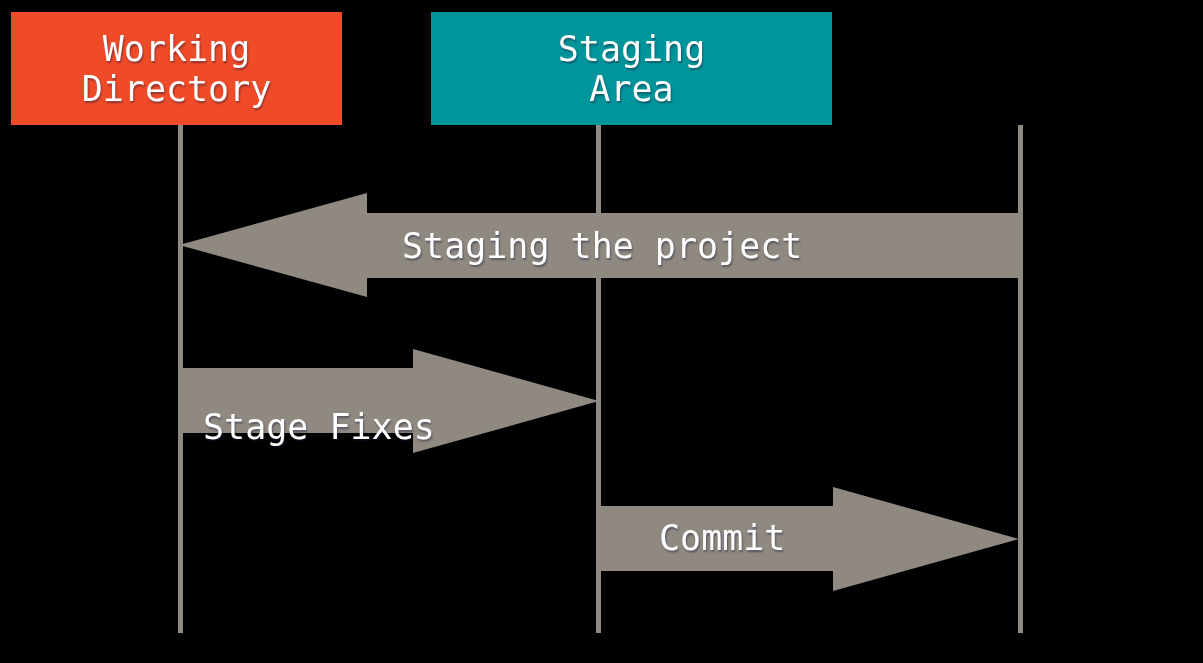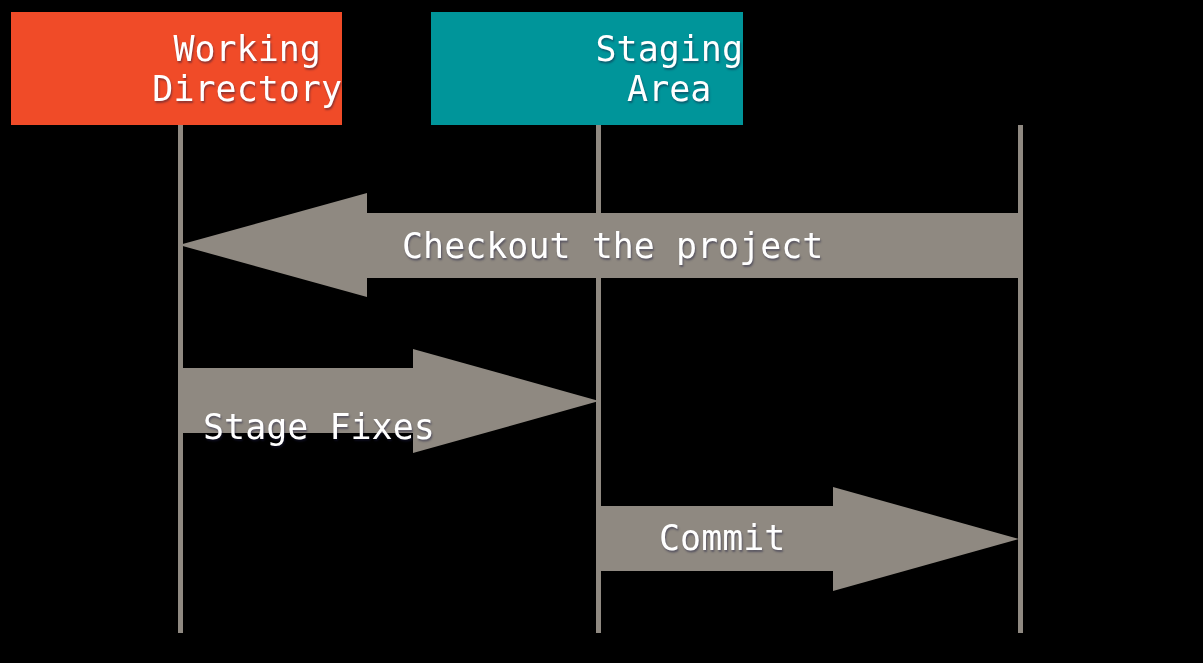"Working" .box { justify-content: flex-end -> center }
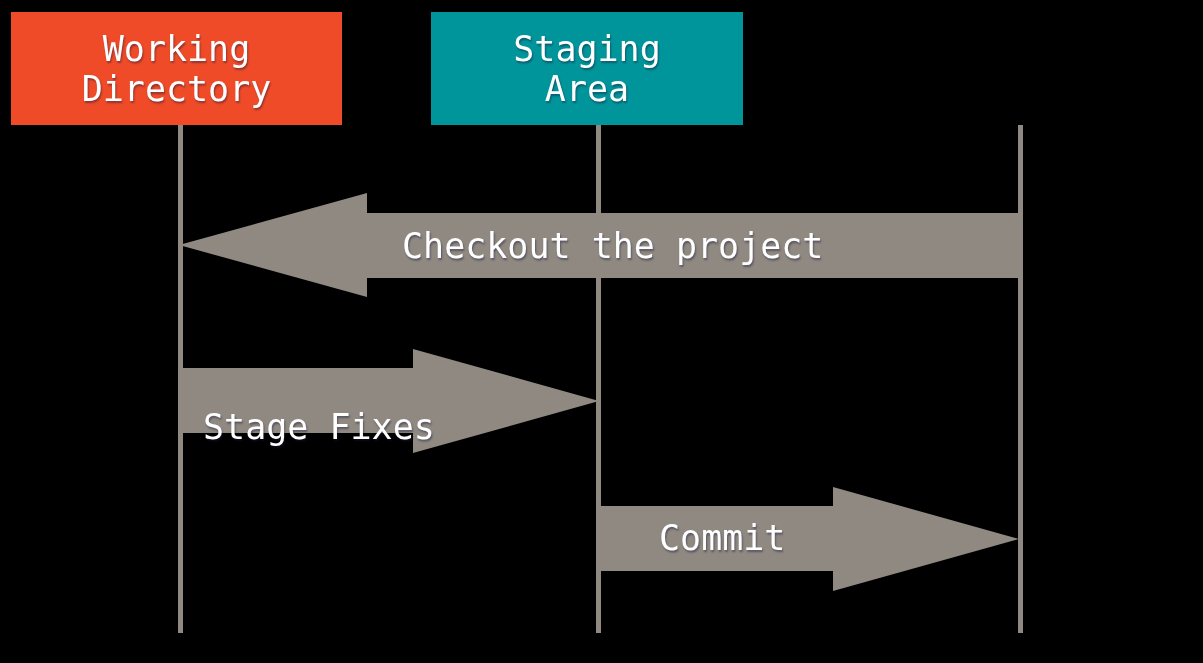"Staging" .box-staging { width: 312px -> 401px }
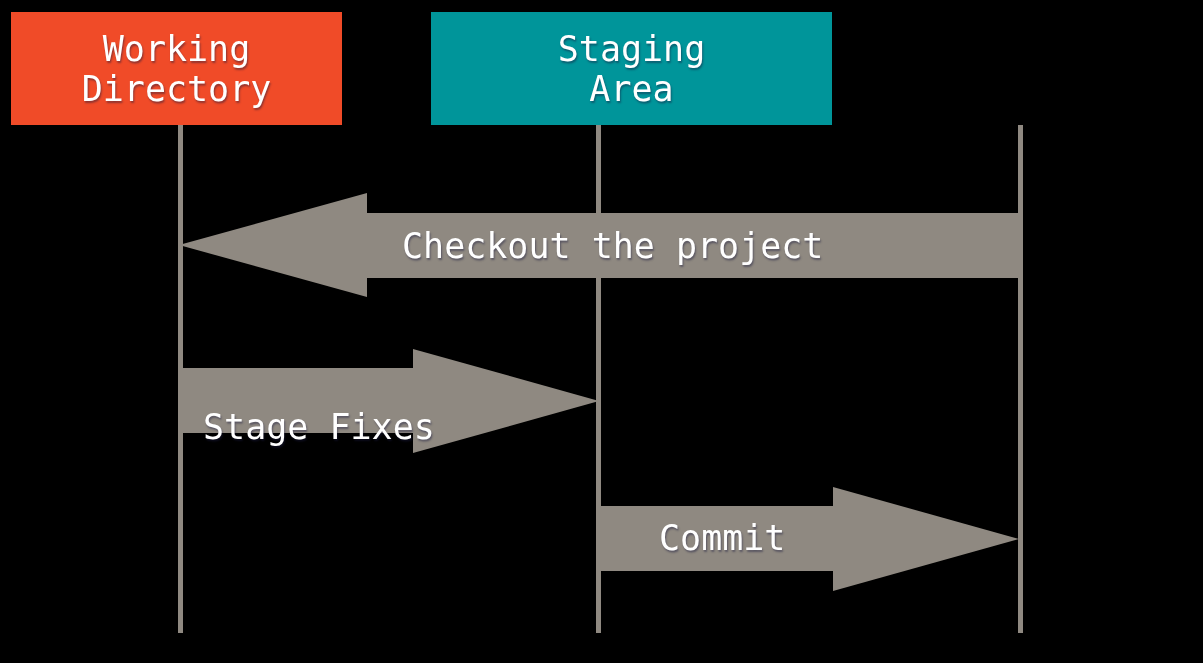"Checkout the project" span.arrow-label { text: Checkout -> Staging }
